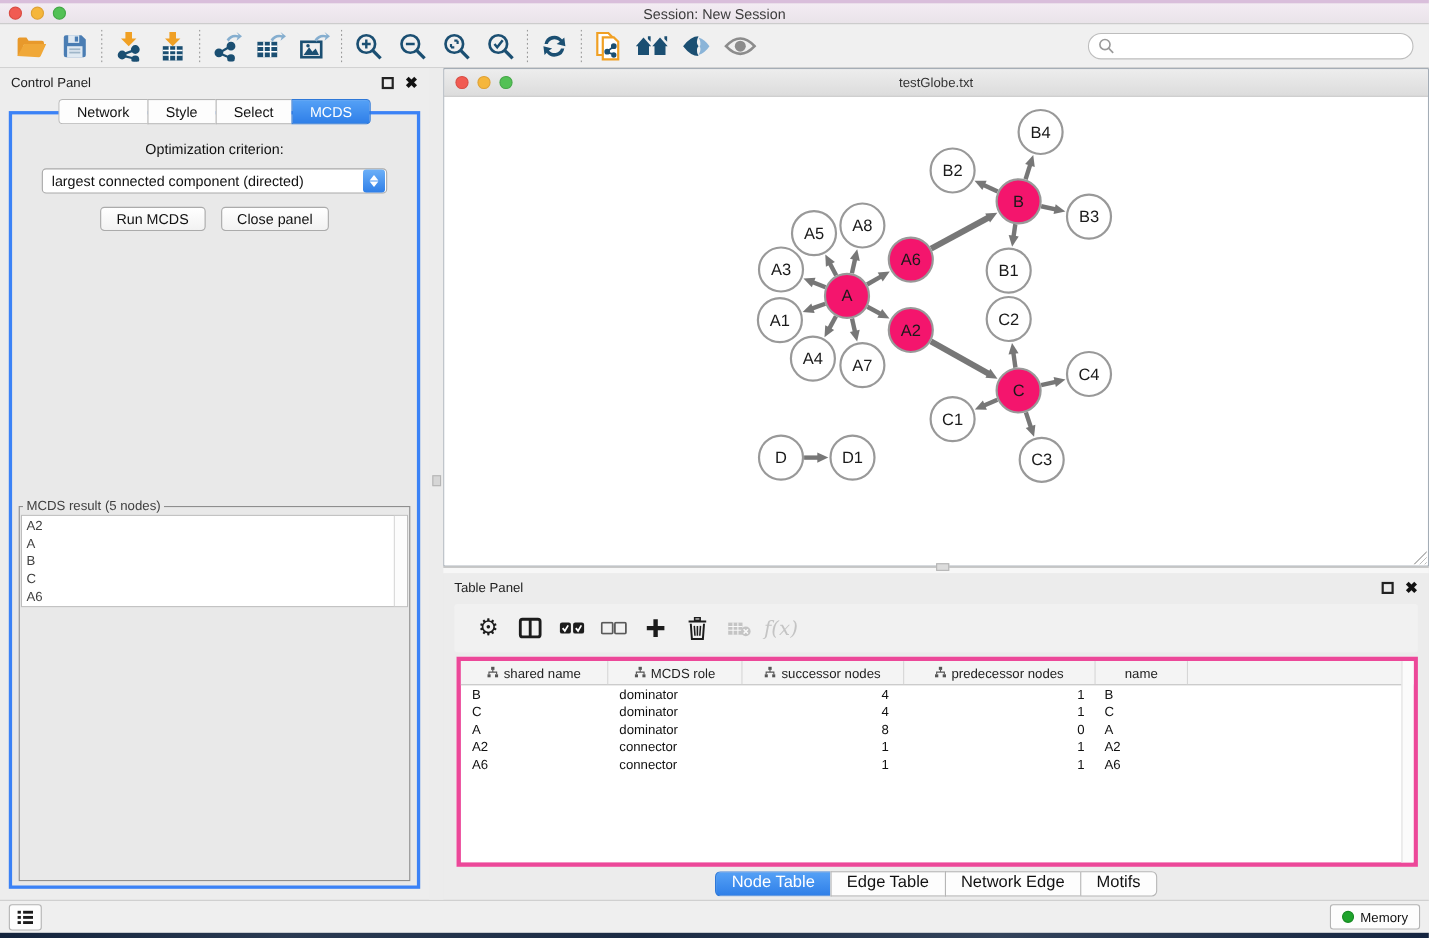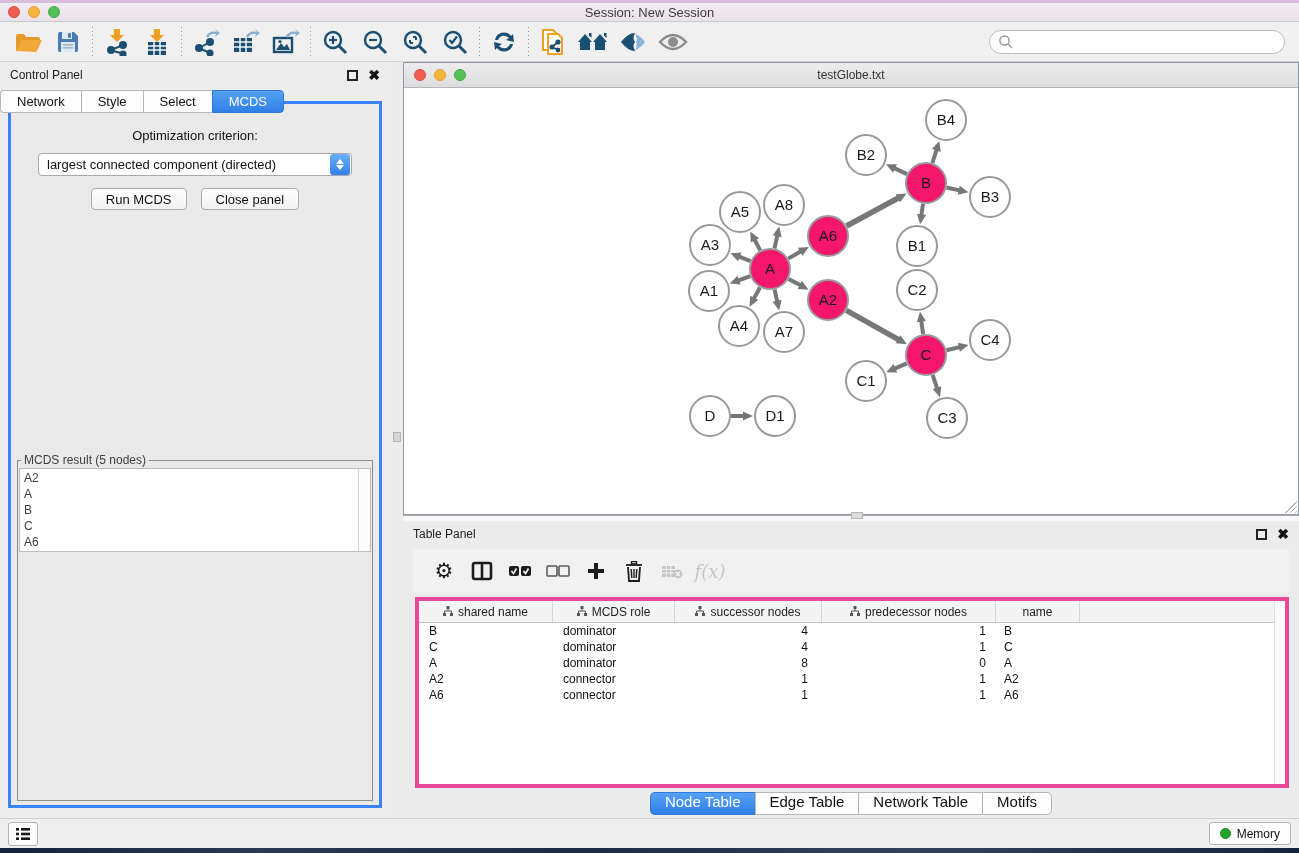"Network" .cp-tabs { justify-content: none -> center }
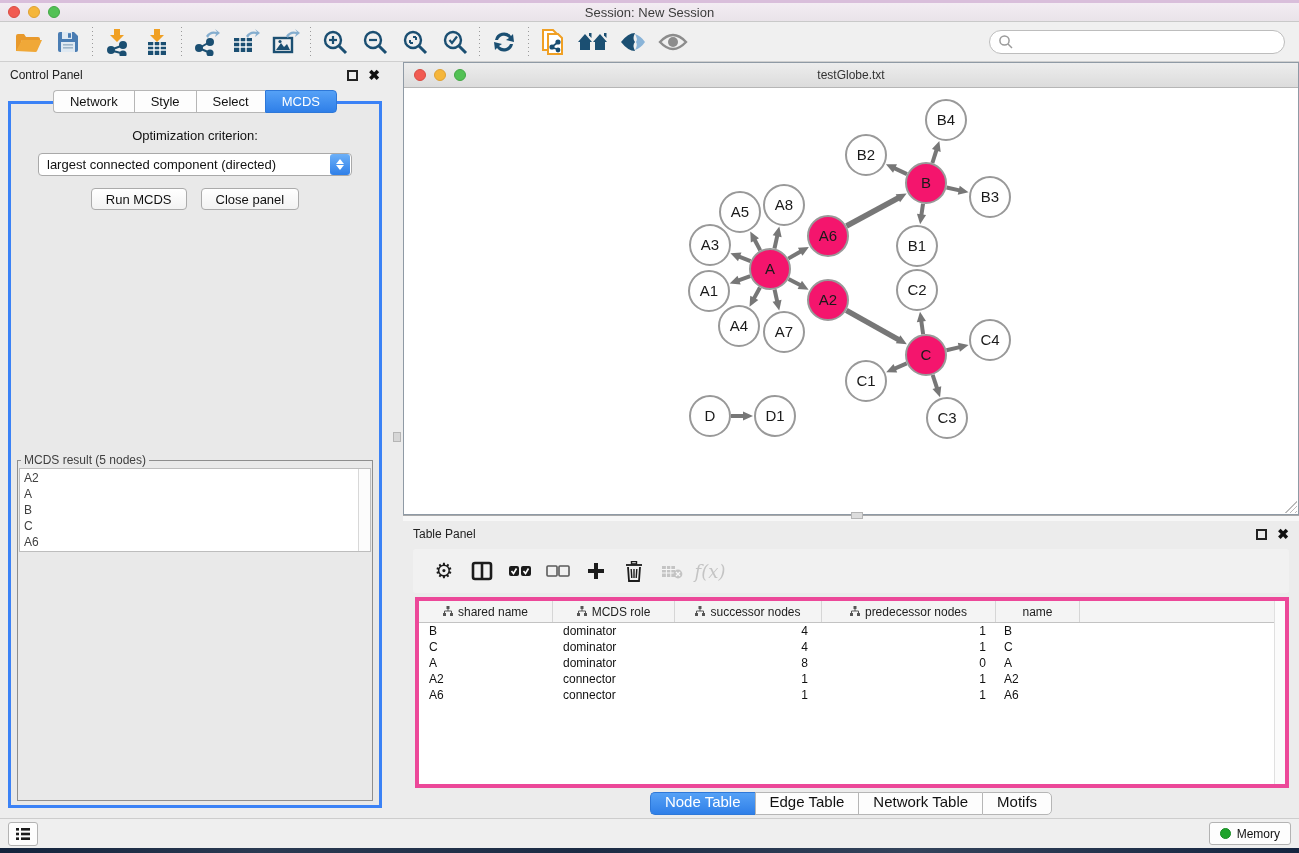"Network Table" div.tp-tab { text: Table -> Edge }
